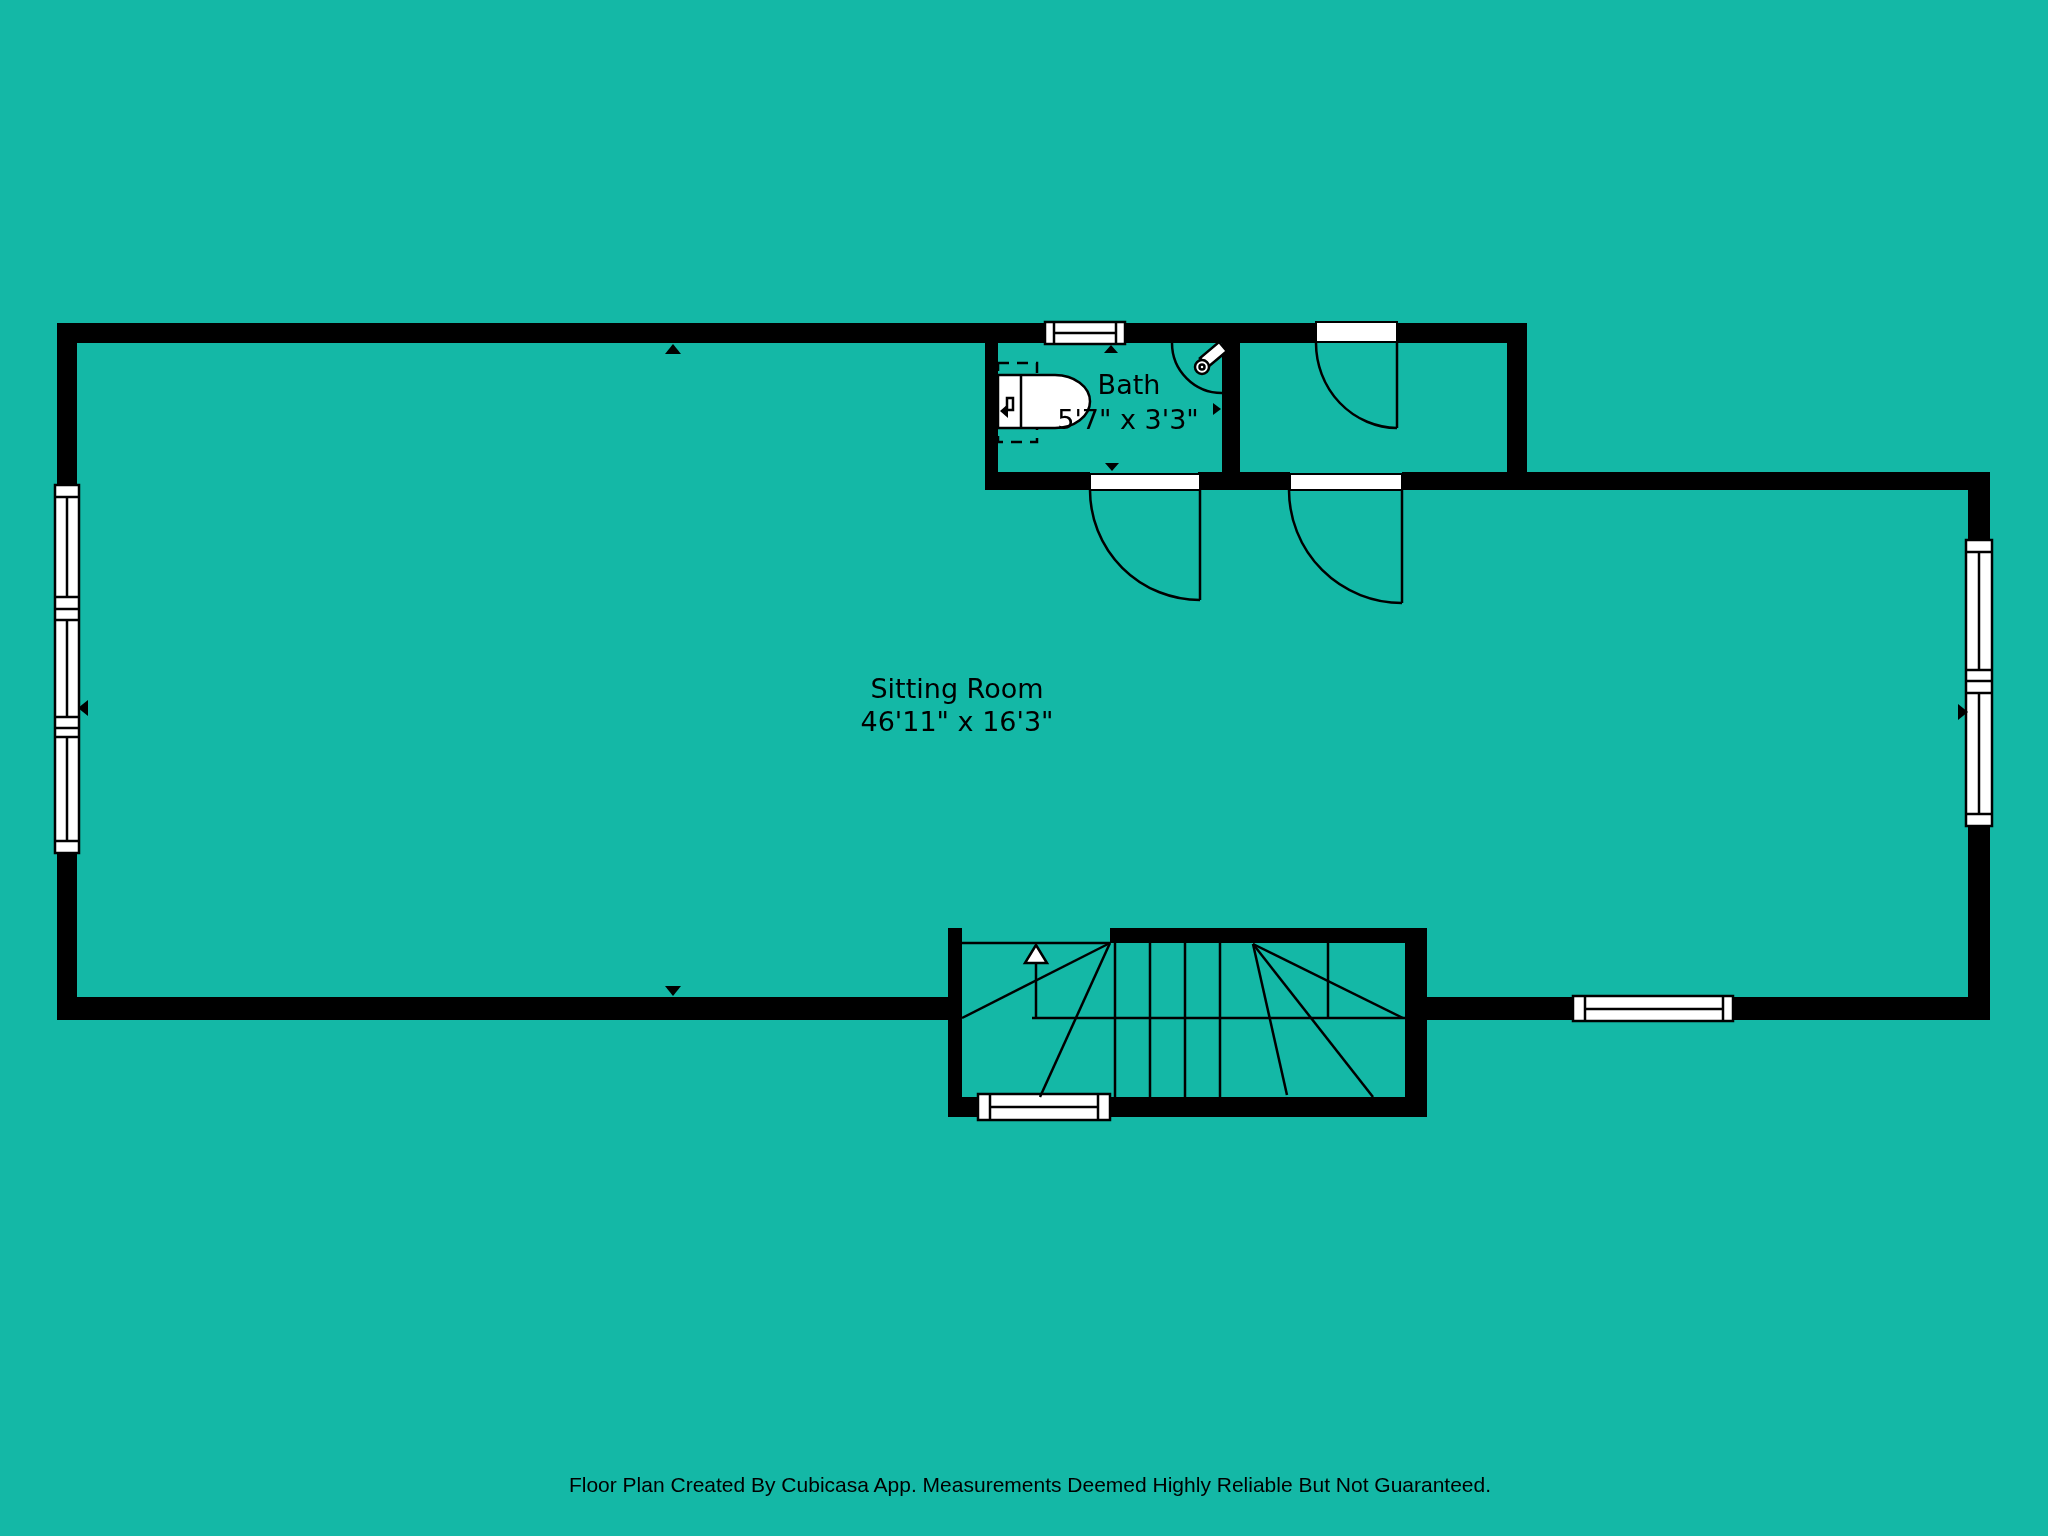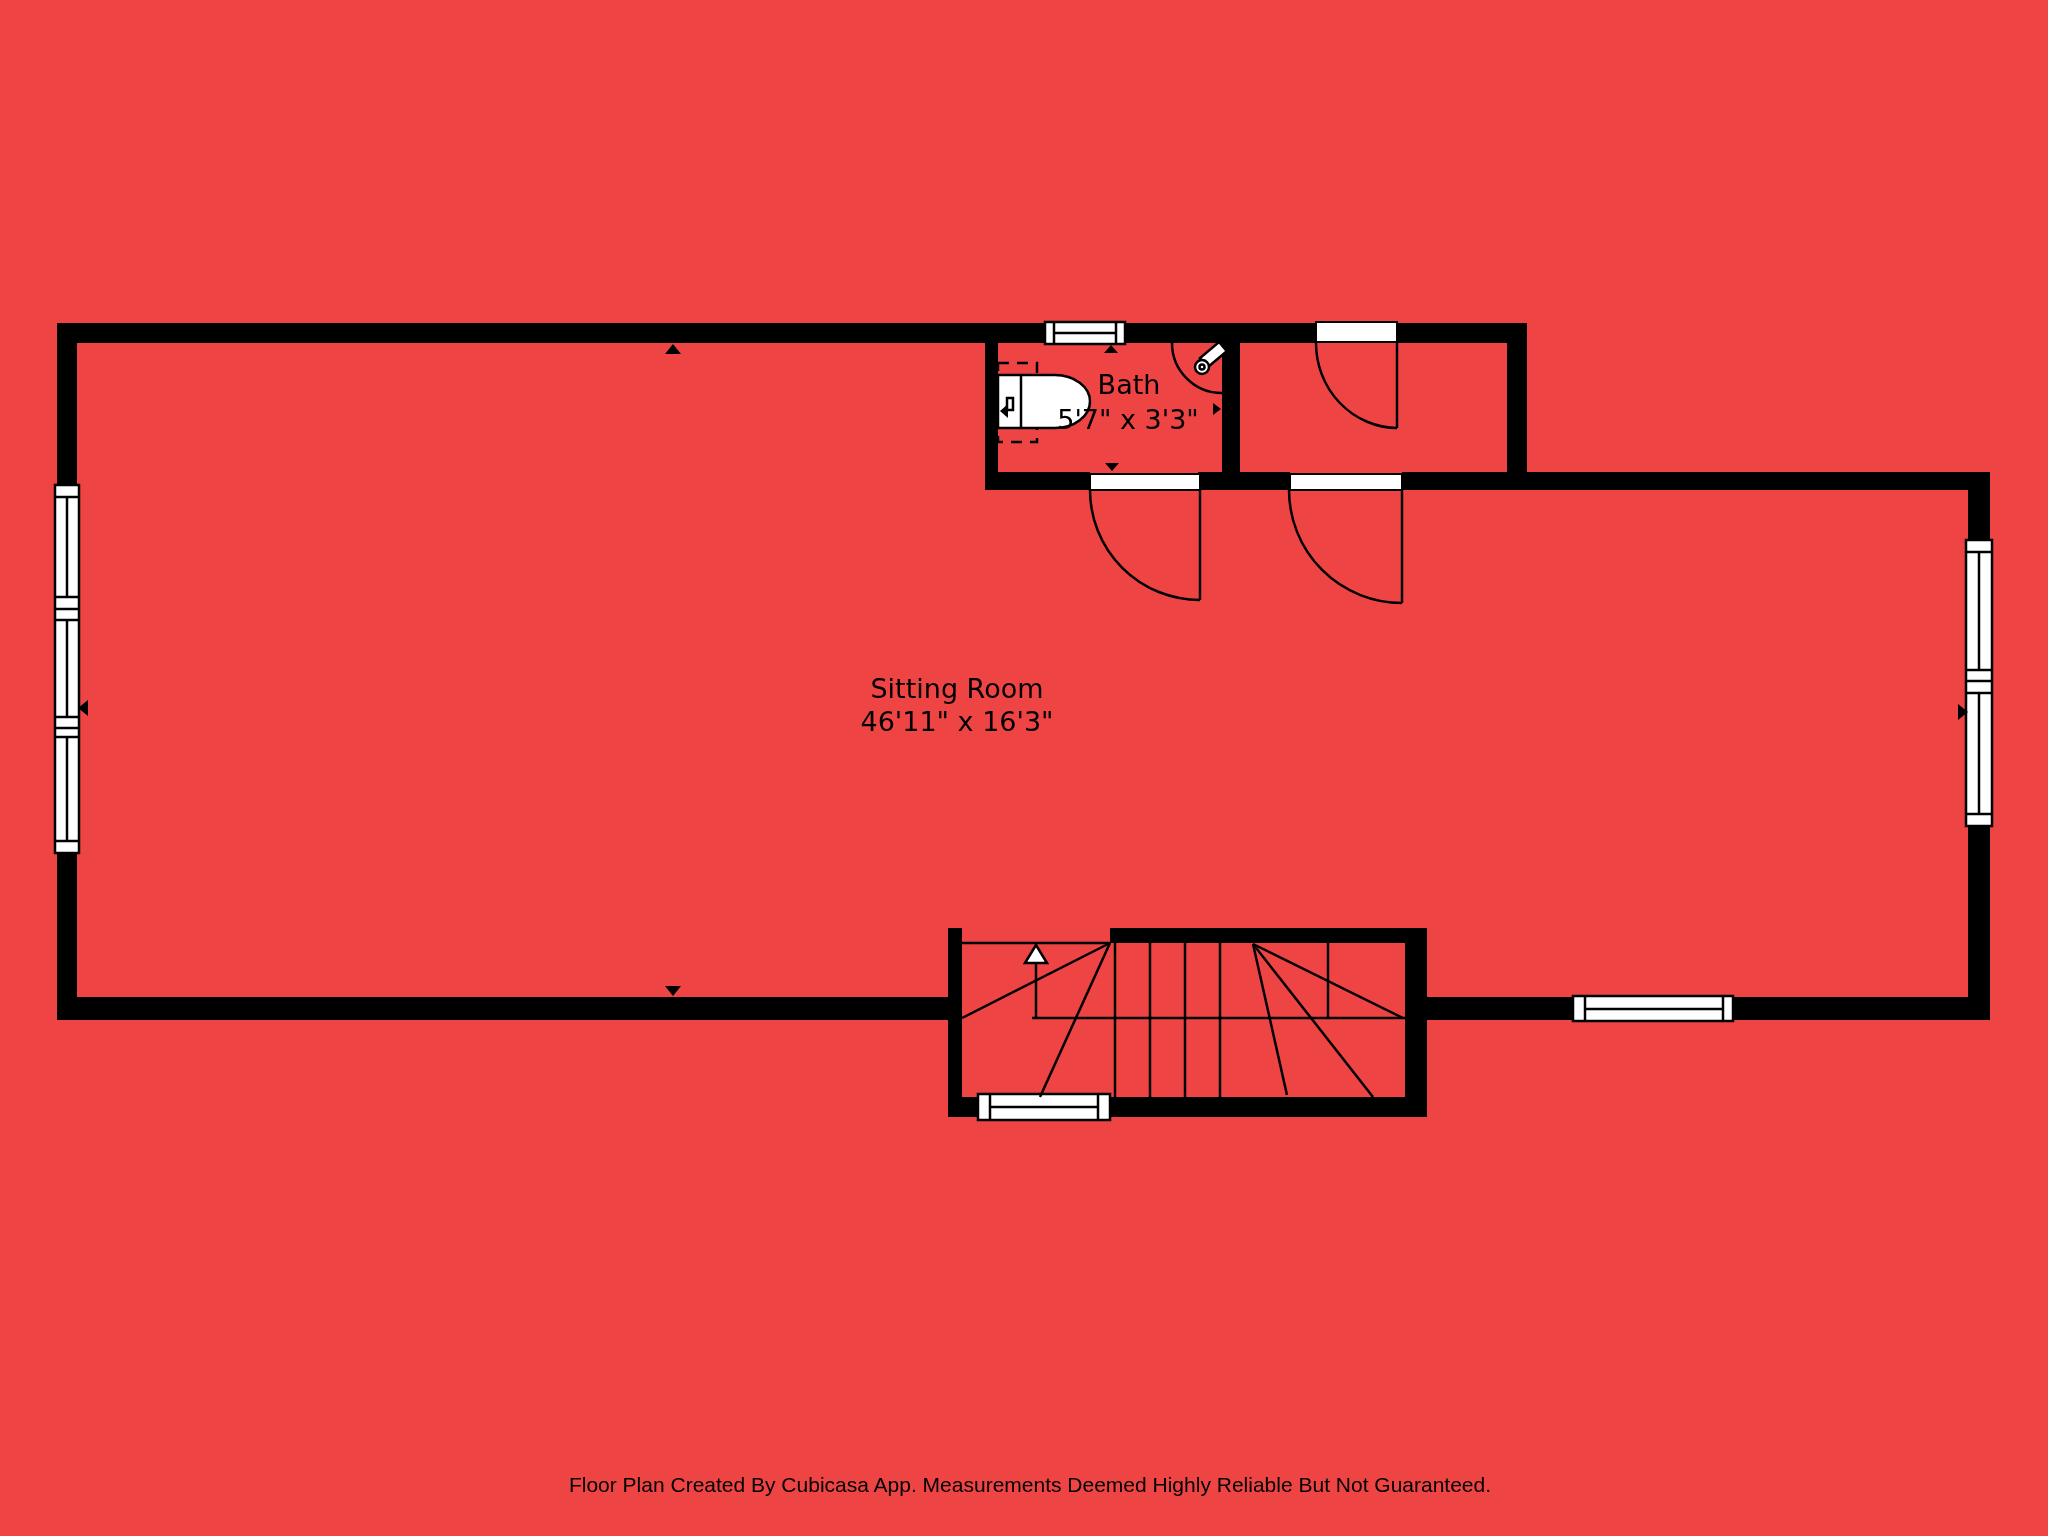"Bath" .canvas { background: #ef4444 -> #14b8a6 }
